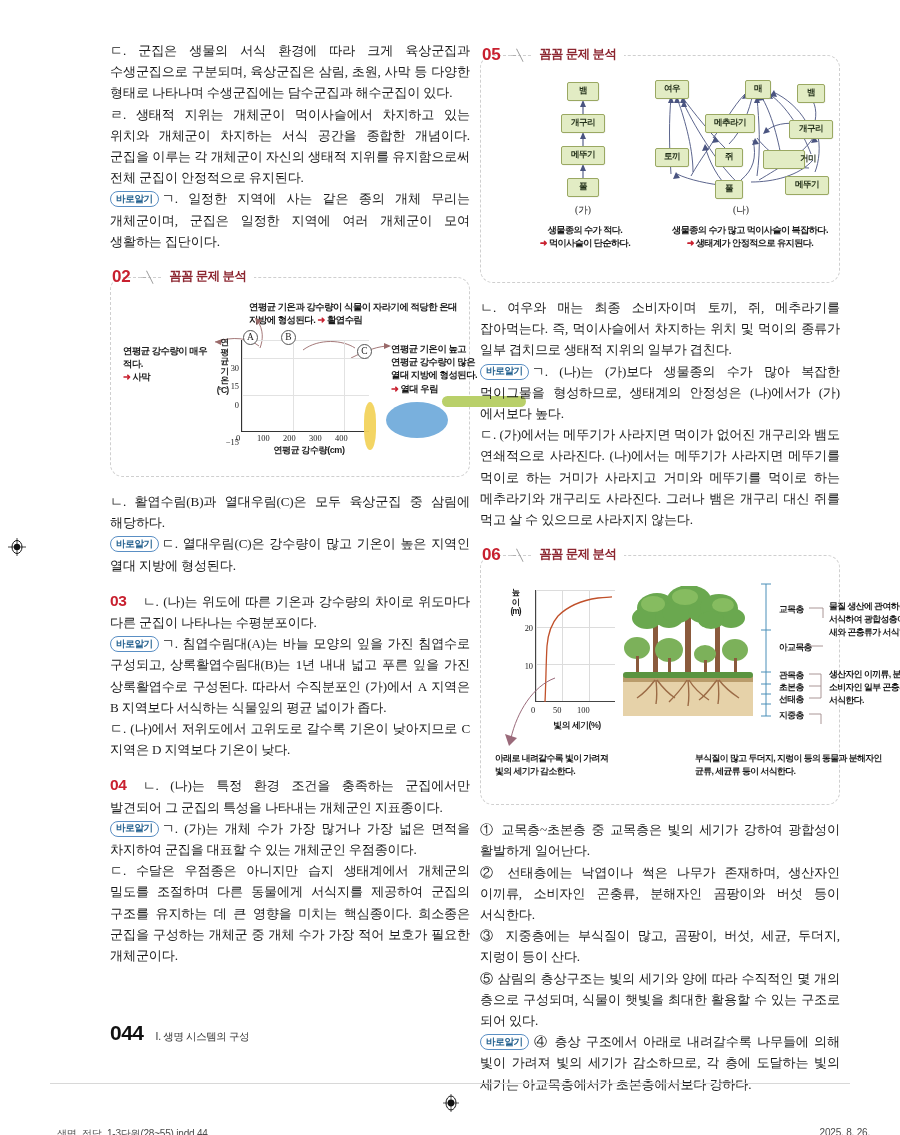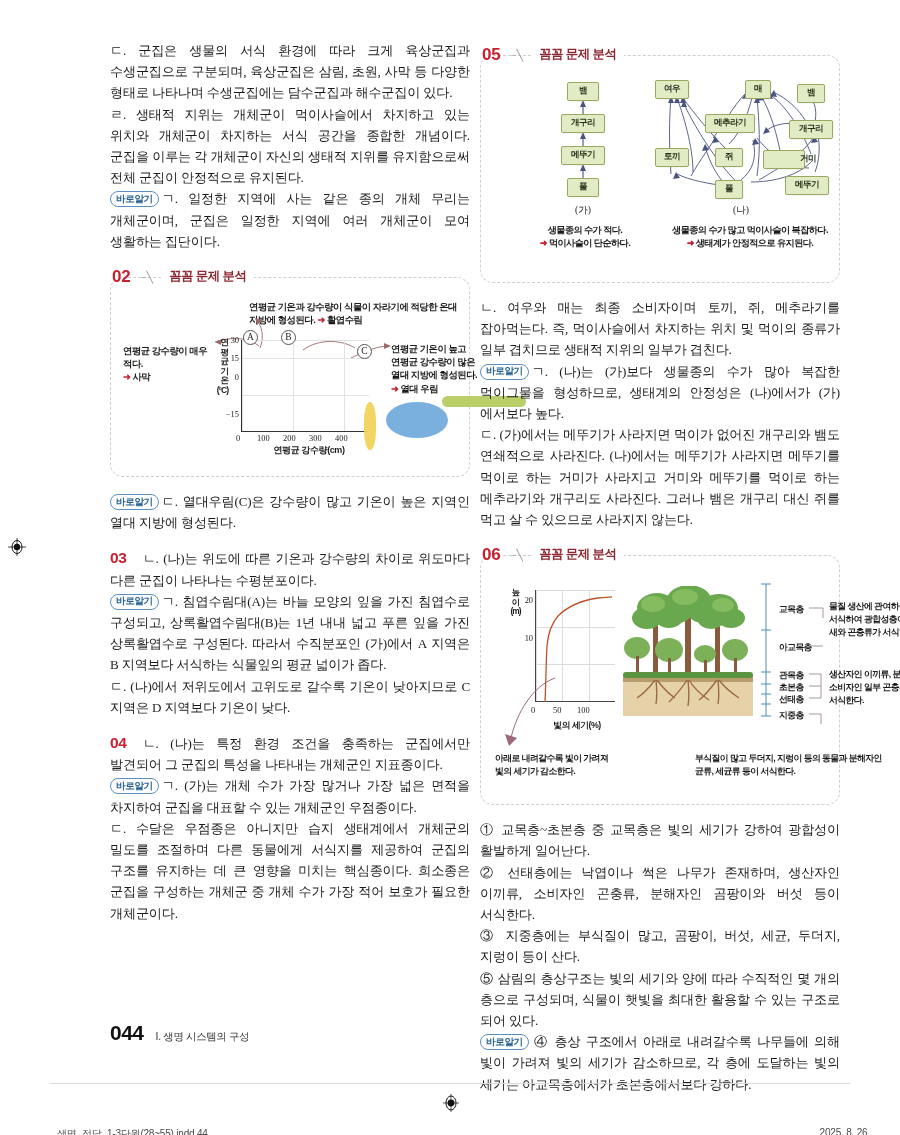"30" .ytick { margin-top: none -> 28px }
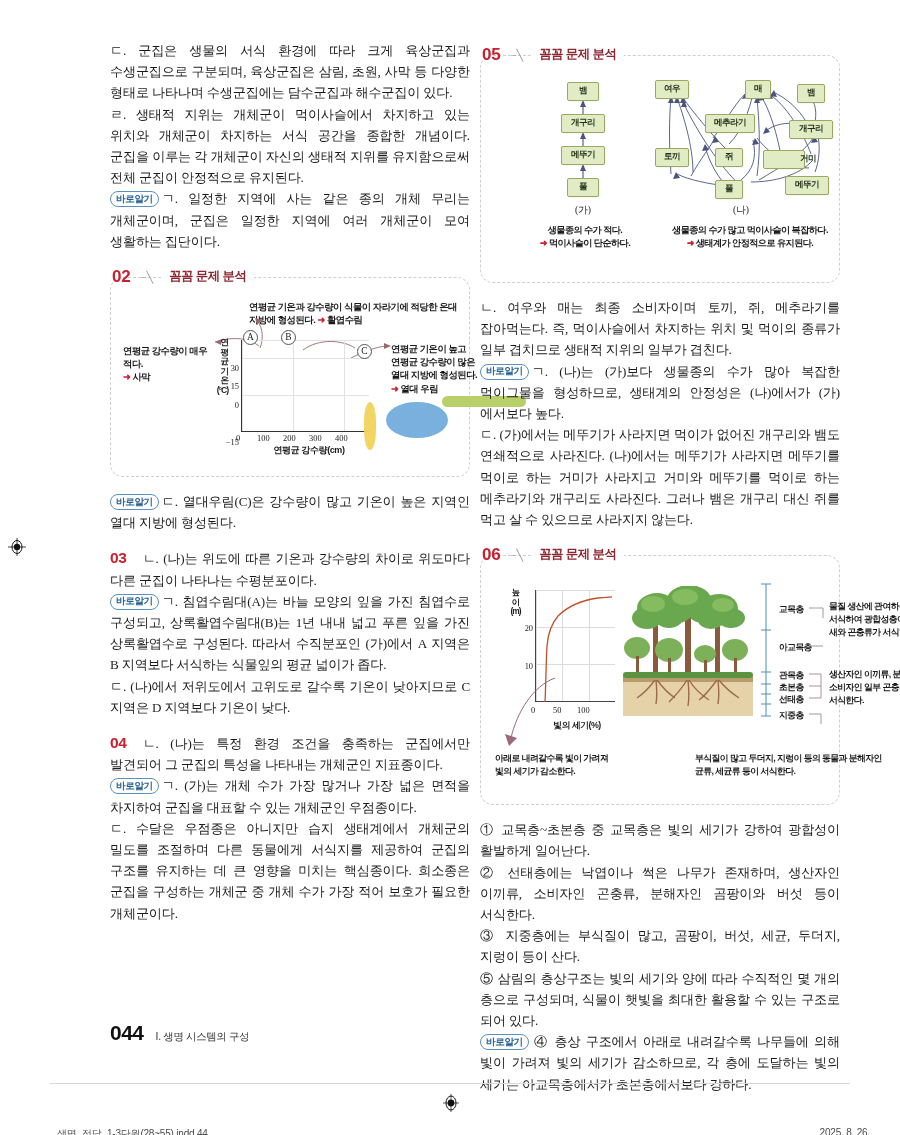"ㄴ. 활엽수림(B)과 열대우림(C)은 모두 육상군집" p.para { html: none -> <p>ㄴ. 활엽수림(B)과 열대우림(C)은 모두 육상군집 중 삼림에 해당하다.</p> }
